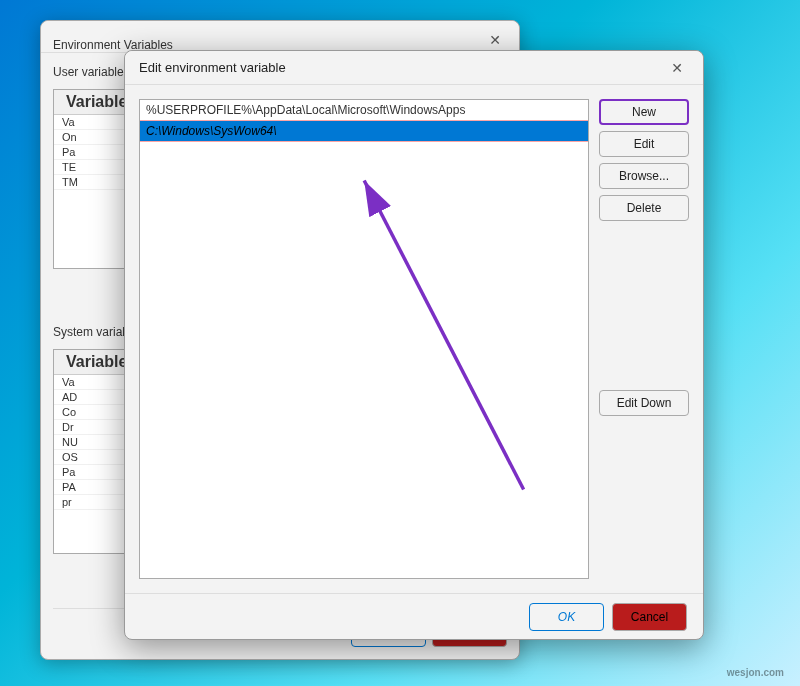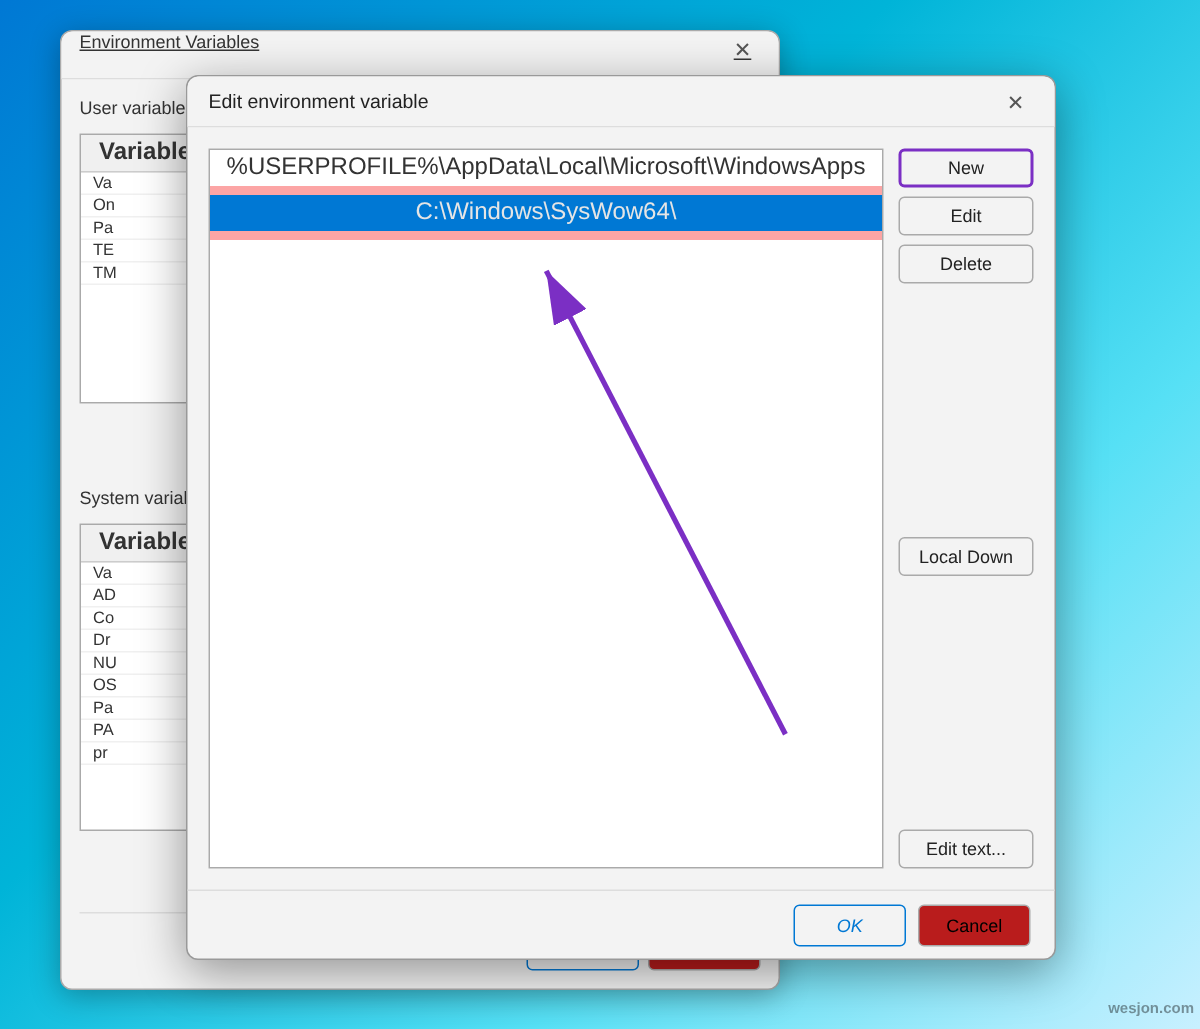"Environment Variables" .dialog-titlebar { align-items: flex-start -> flex-end; text-decoration: underline -> none }
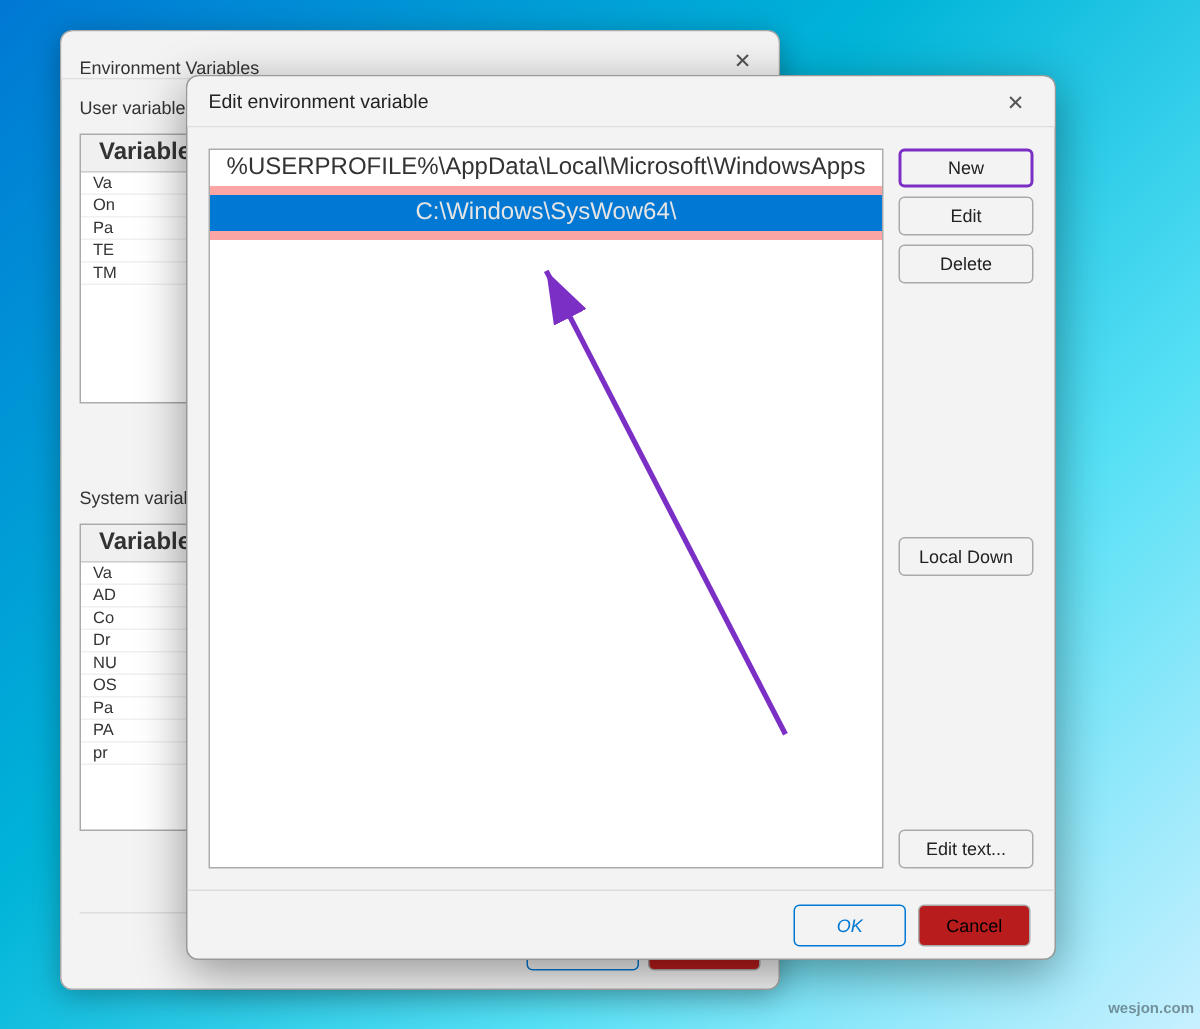"%USERPROFILE%\AppData\Local\Microsoft\Wi" .list-item { border-bottom: 6px solid #fca5a5 -> 1px solid #fca5a5; font-size: 16px -> 12px; text-align: center -> none }
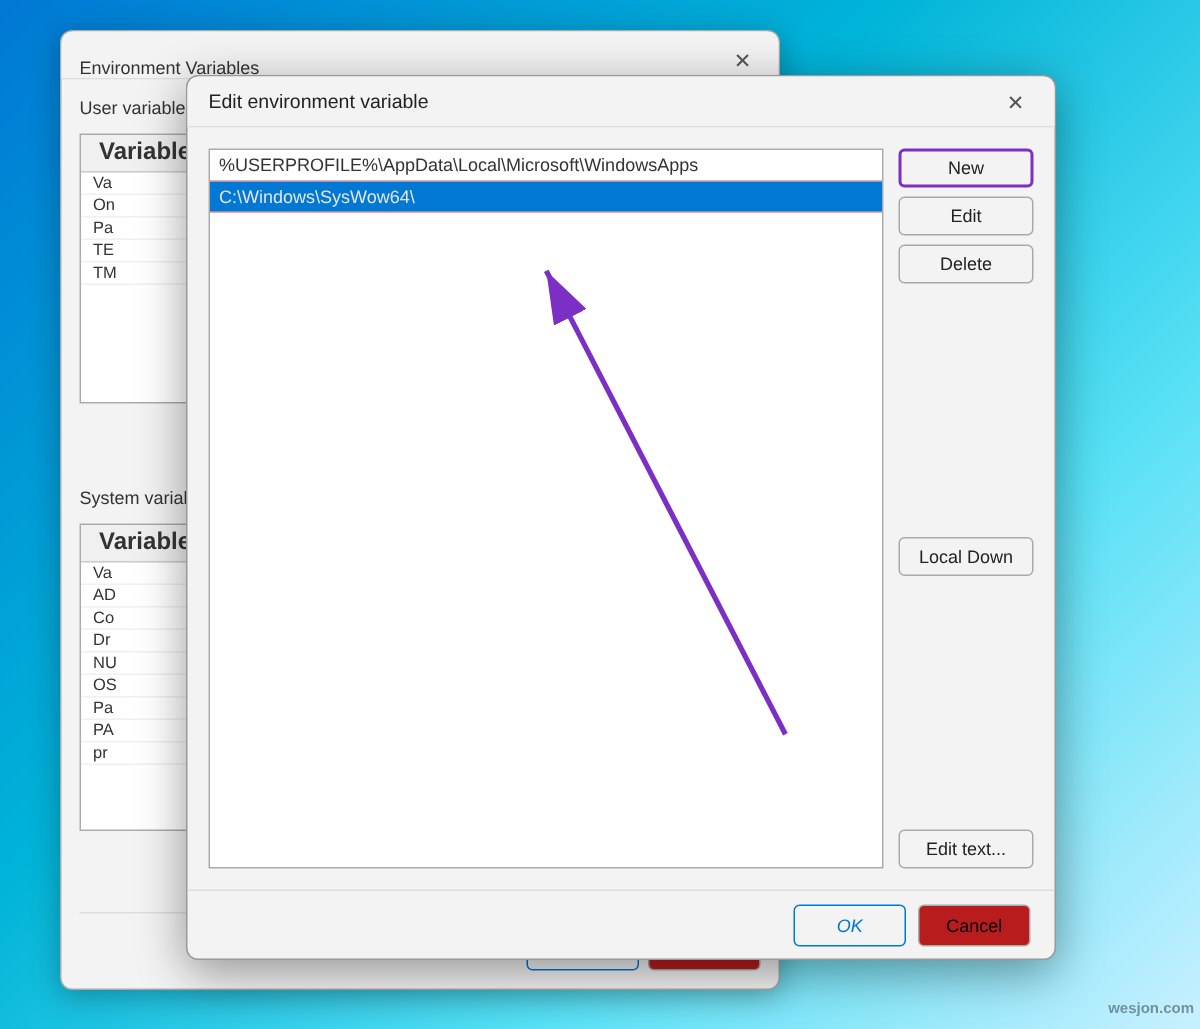"C:\Windows\SysWow64\" .list-item.selected { color: #e5e5e5 -> #000000; font-style: none -> italic }
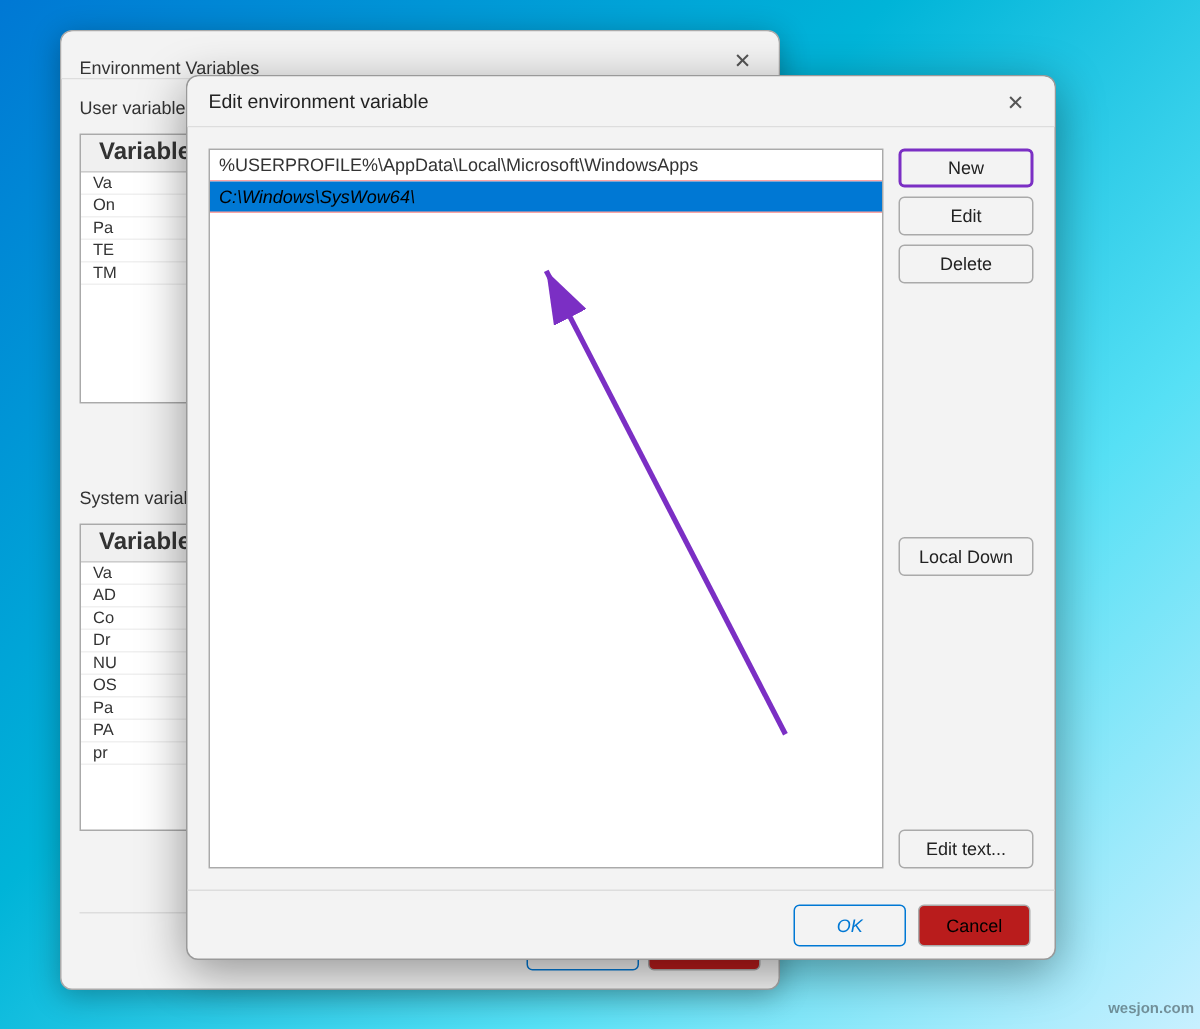"Browse..." button.action-btn { html: none -> <button>Browse...</button> }
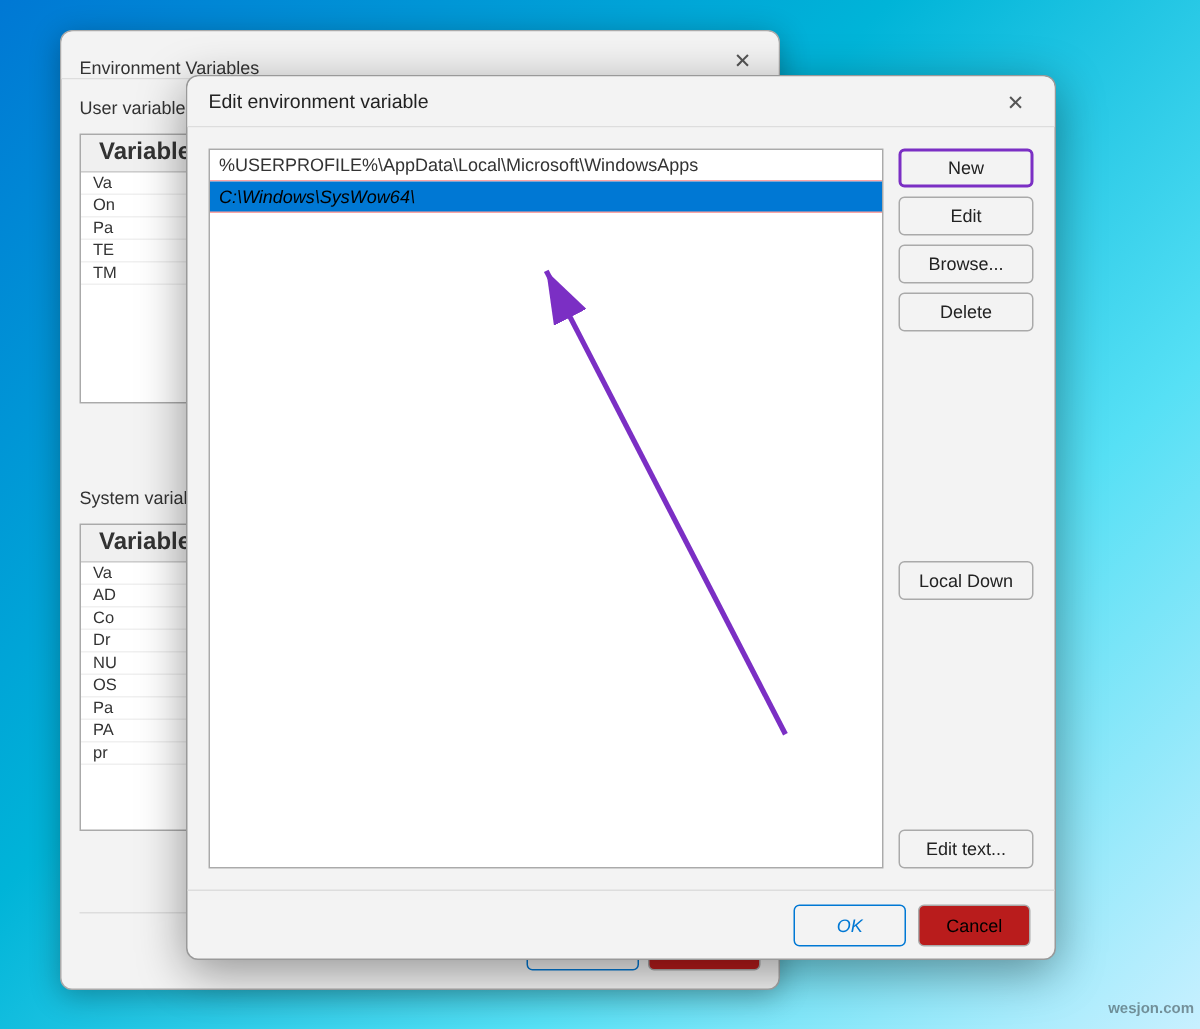"Local Down" button.action-btn { text: Local -> Edit }
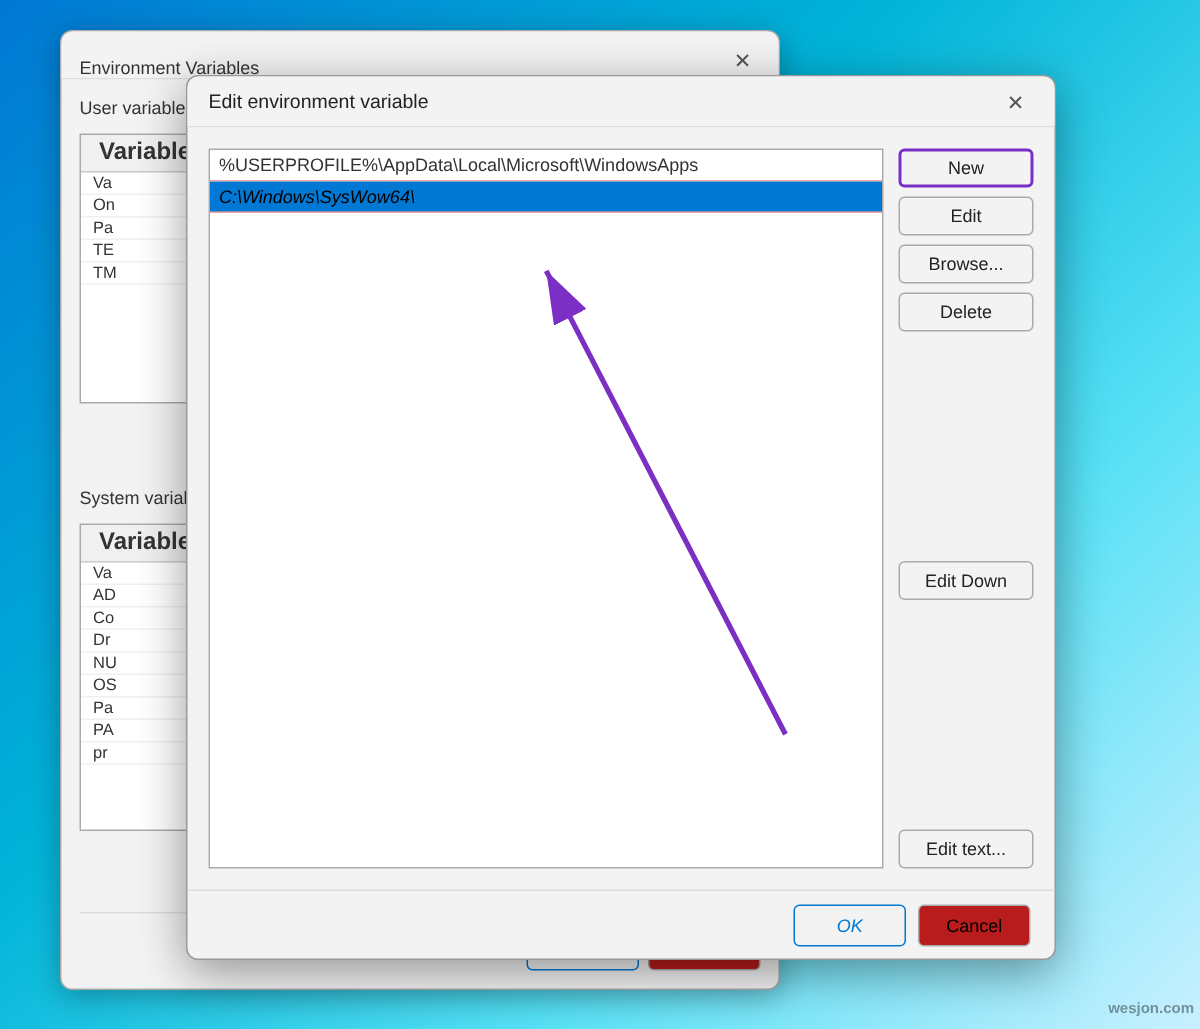"Edit text..." button.action-btn { html: <button>Edit text...</button> -> none }
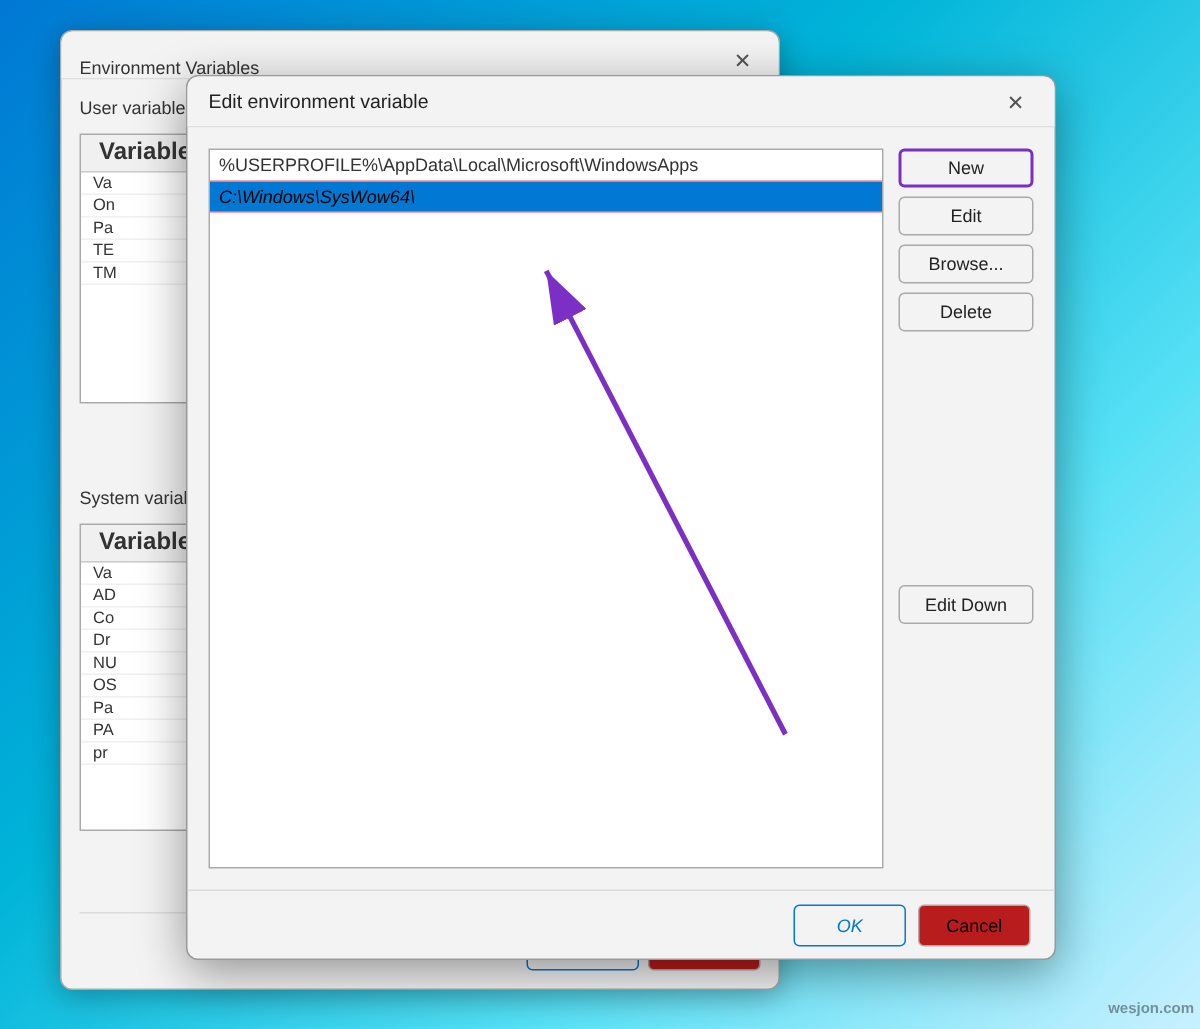"wesjon.com" .watermark { right: 4px -> 16px }
